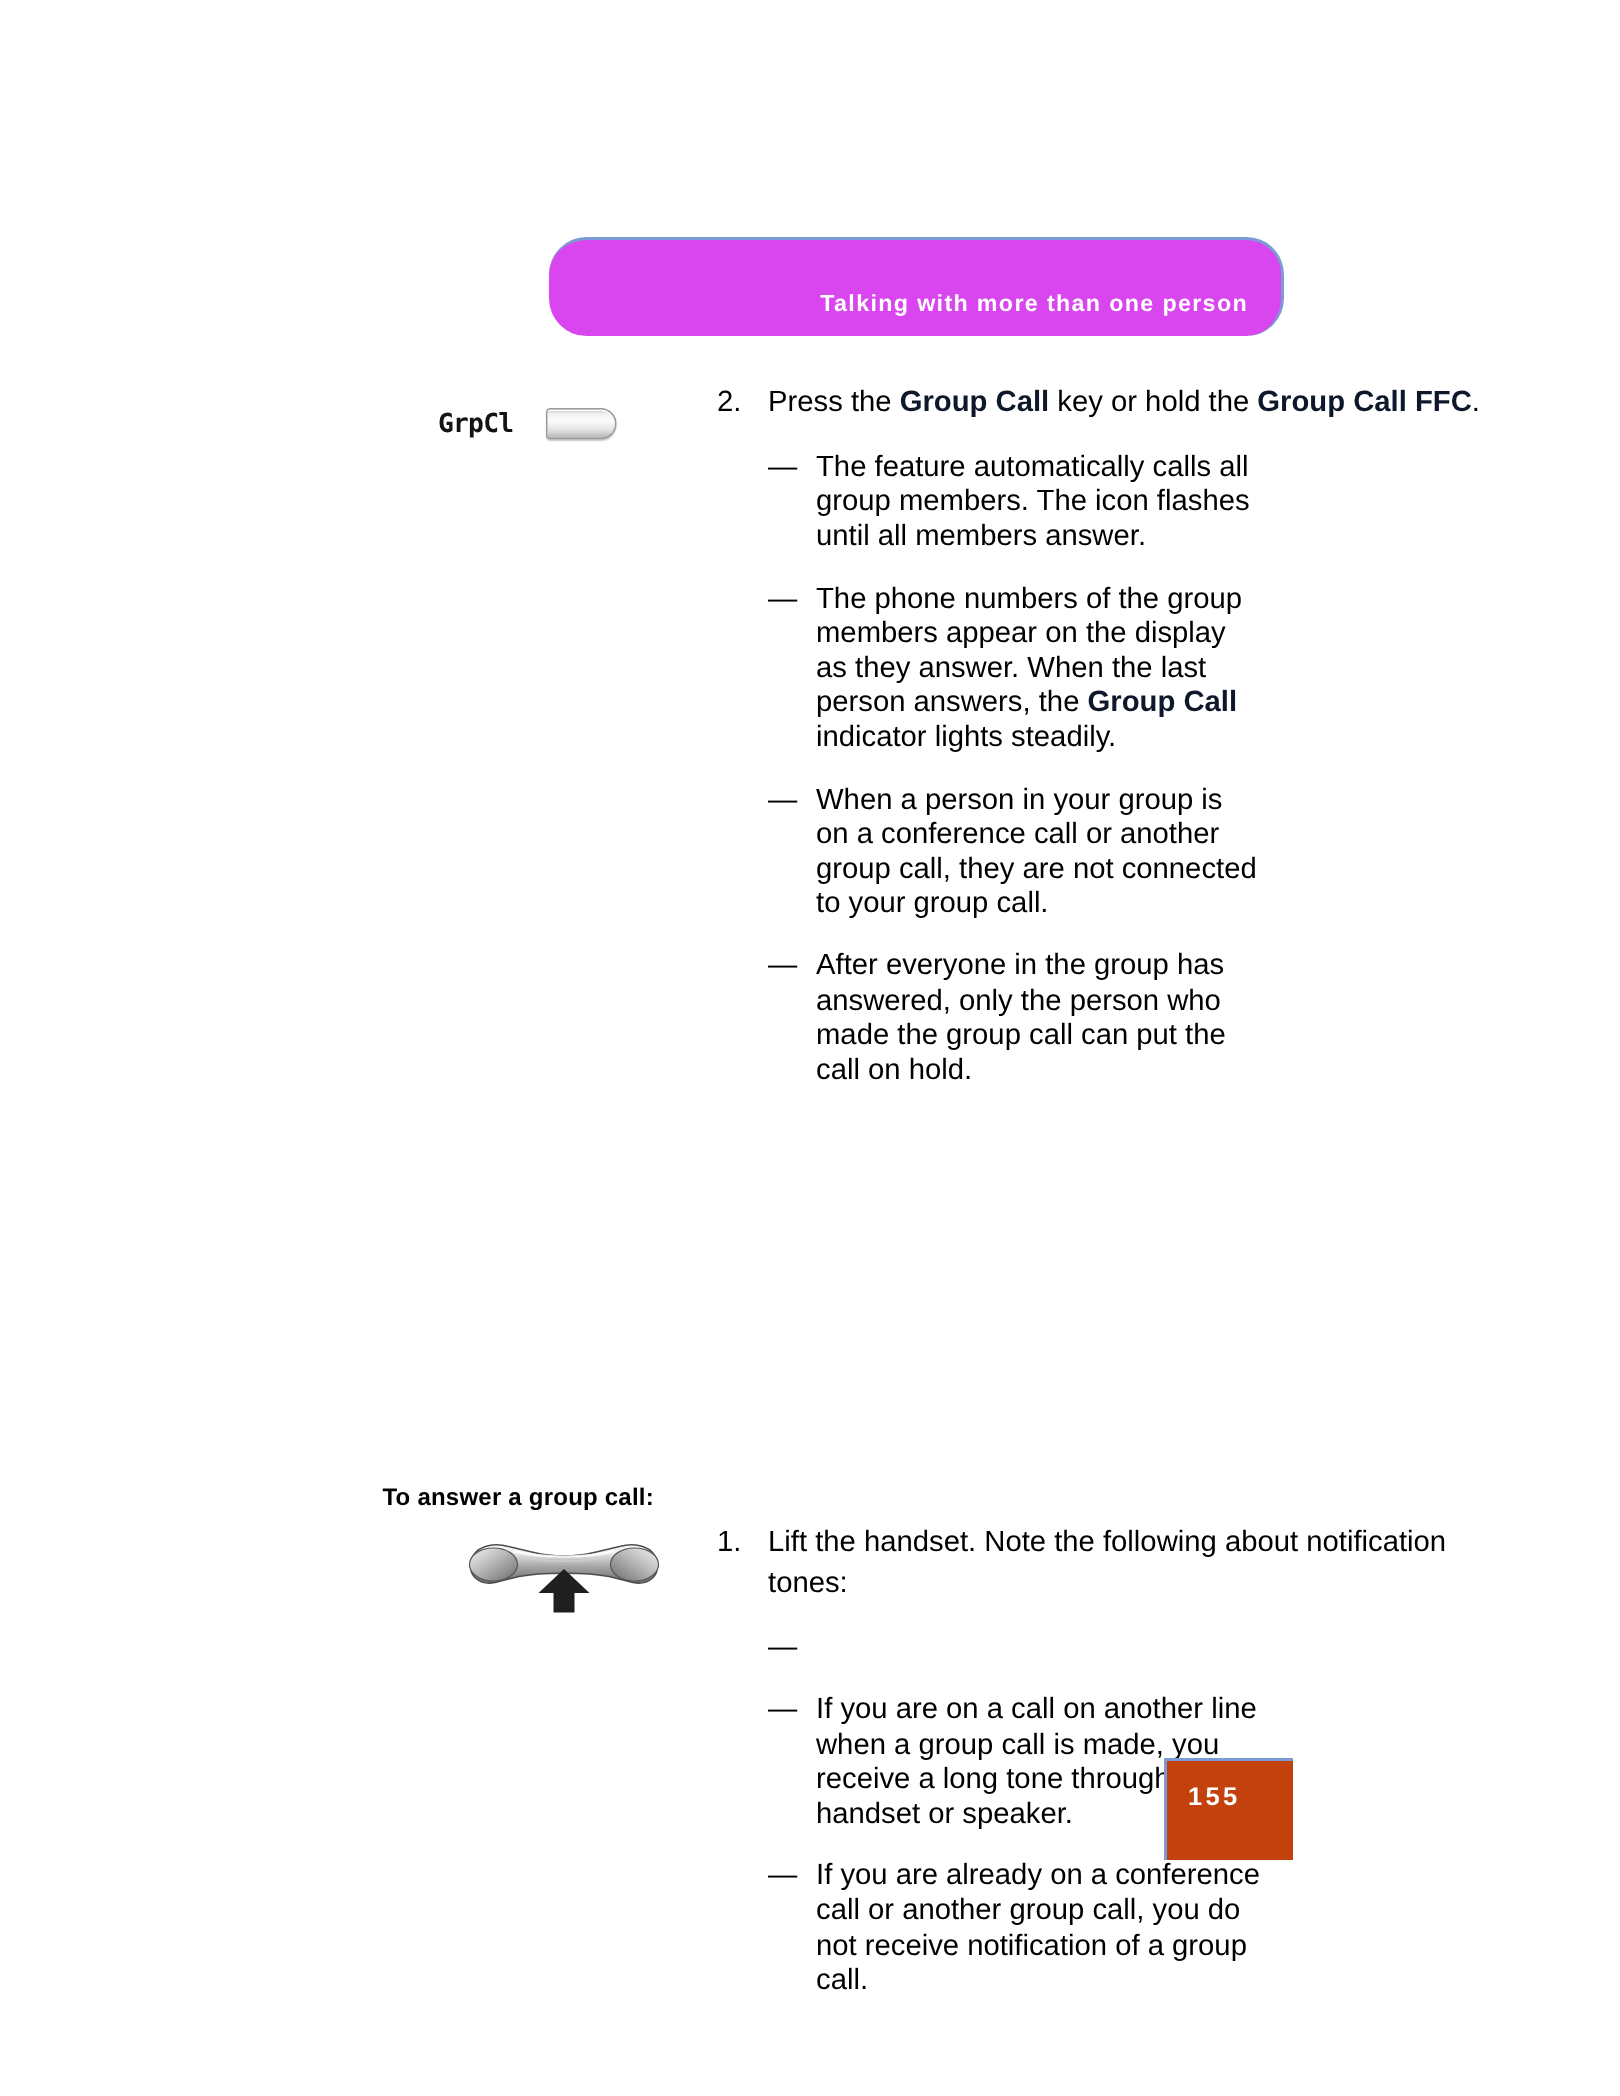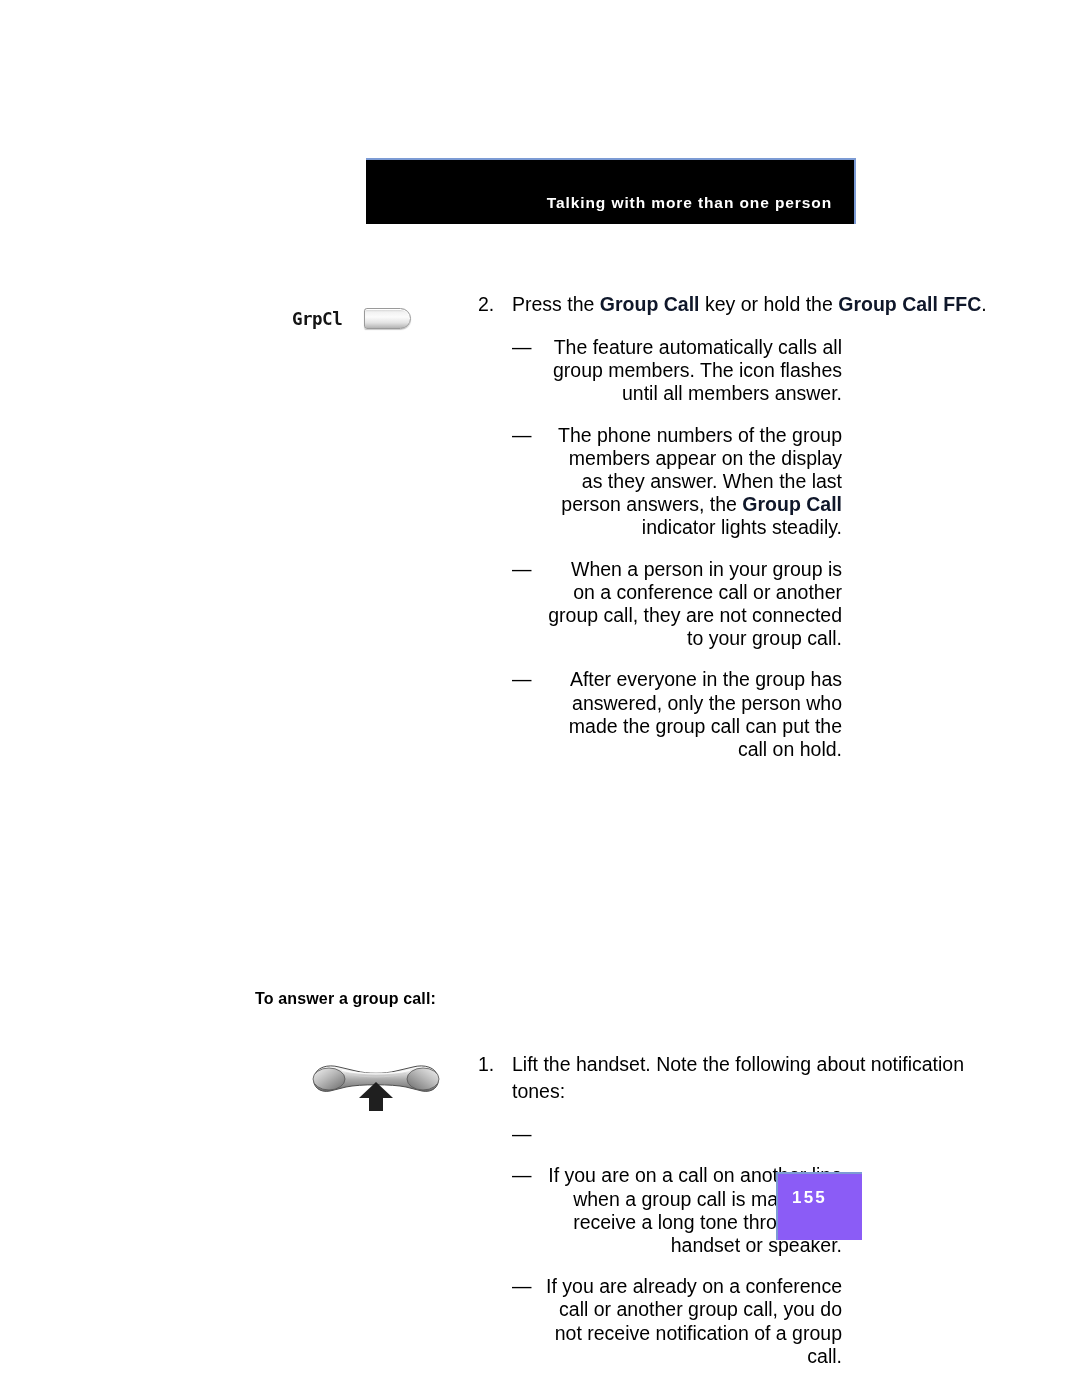"Talking with more than one" .header-banner { background: #000000 -> #d946ef; border-radius: none -> 25px }
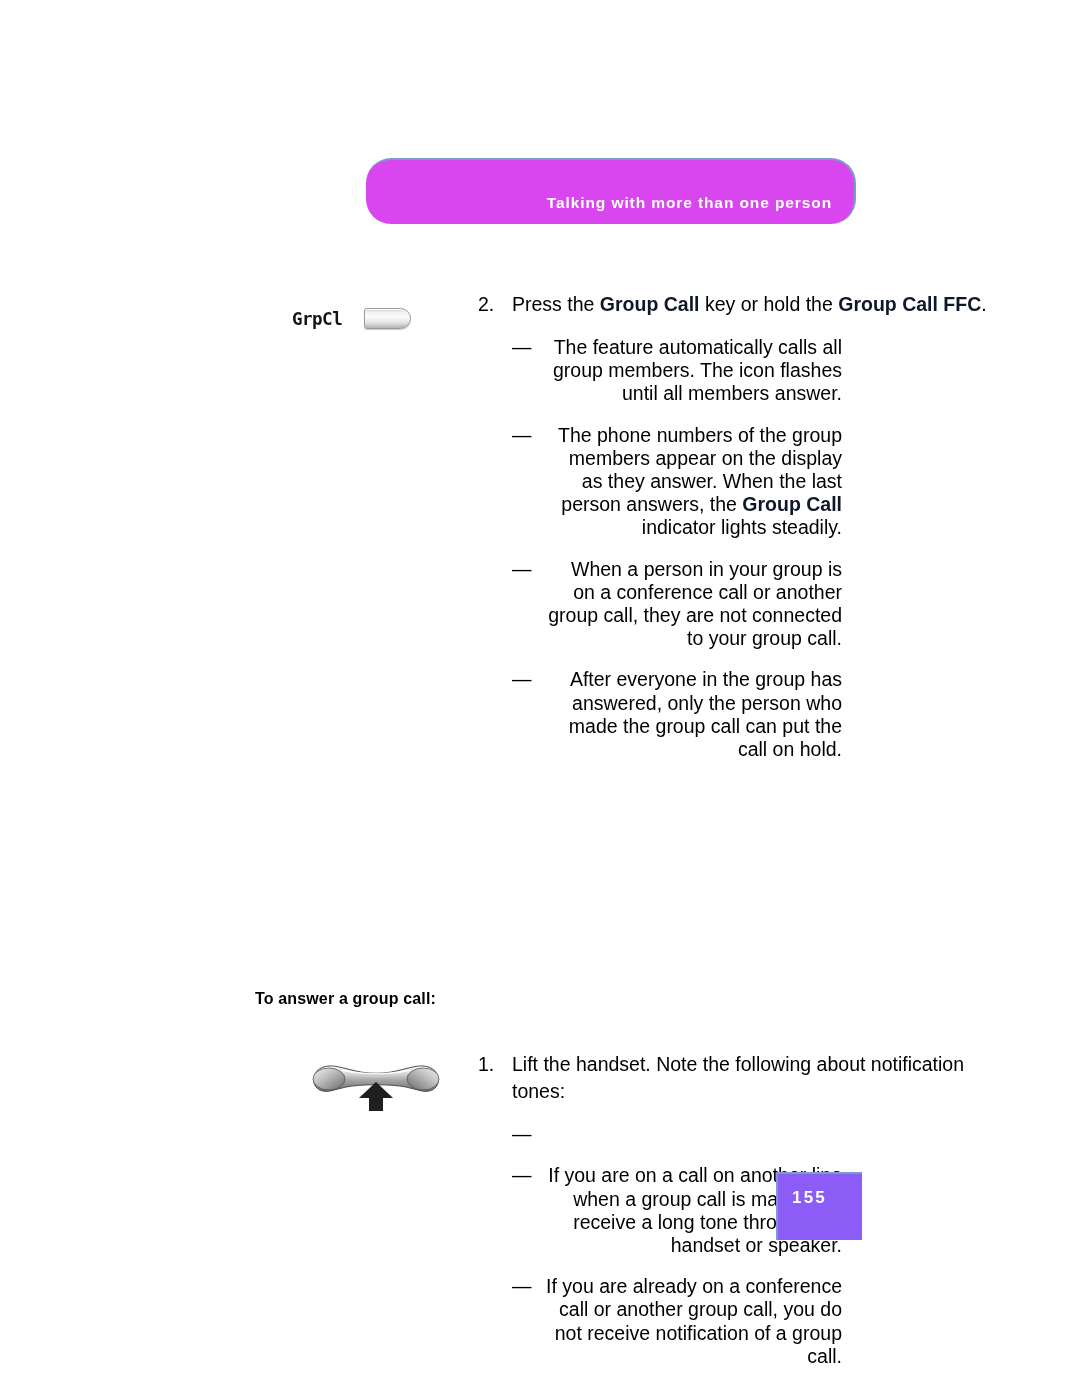"GrpCl" .block { margin-top: 36px -> none }
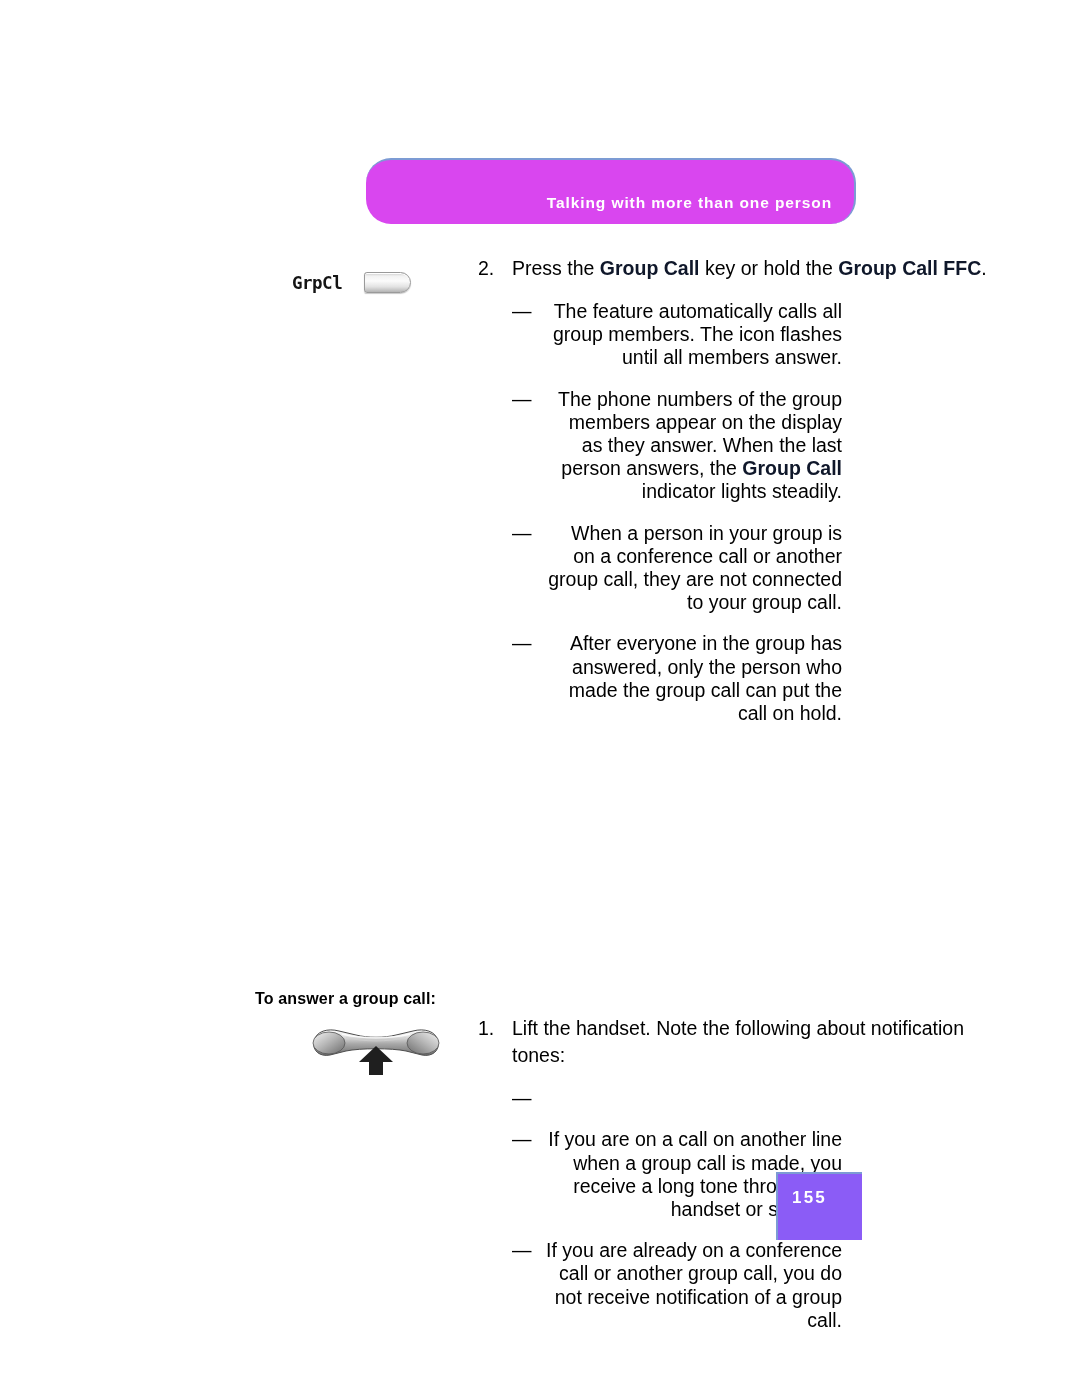"The feature automatically calls all" .dash-body { text-align: right -> none }
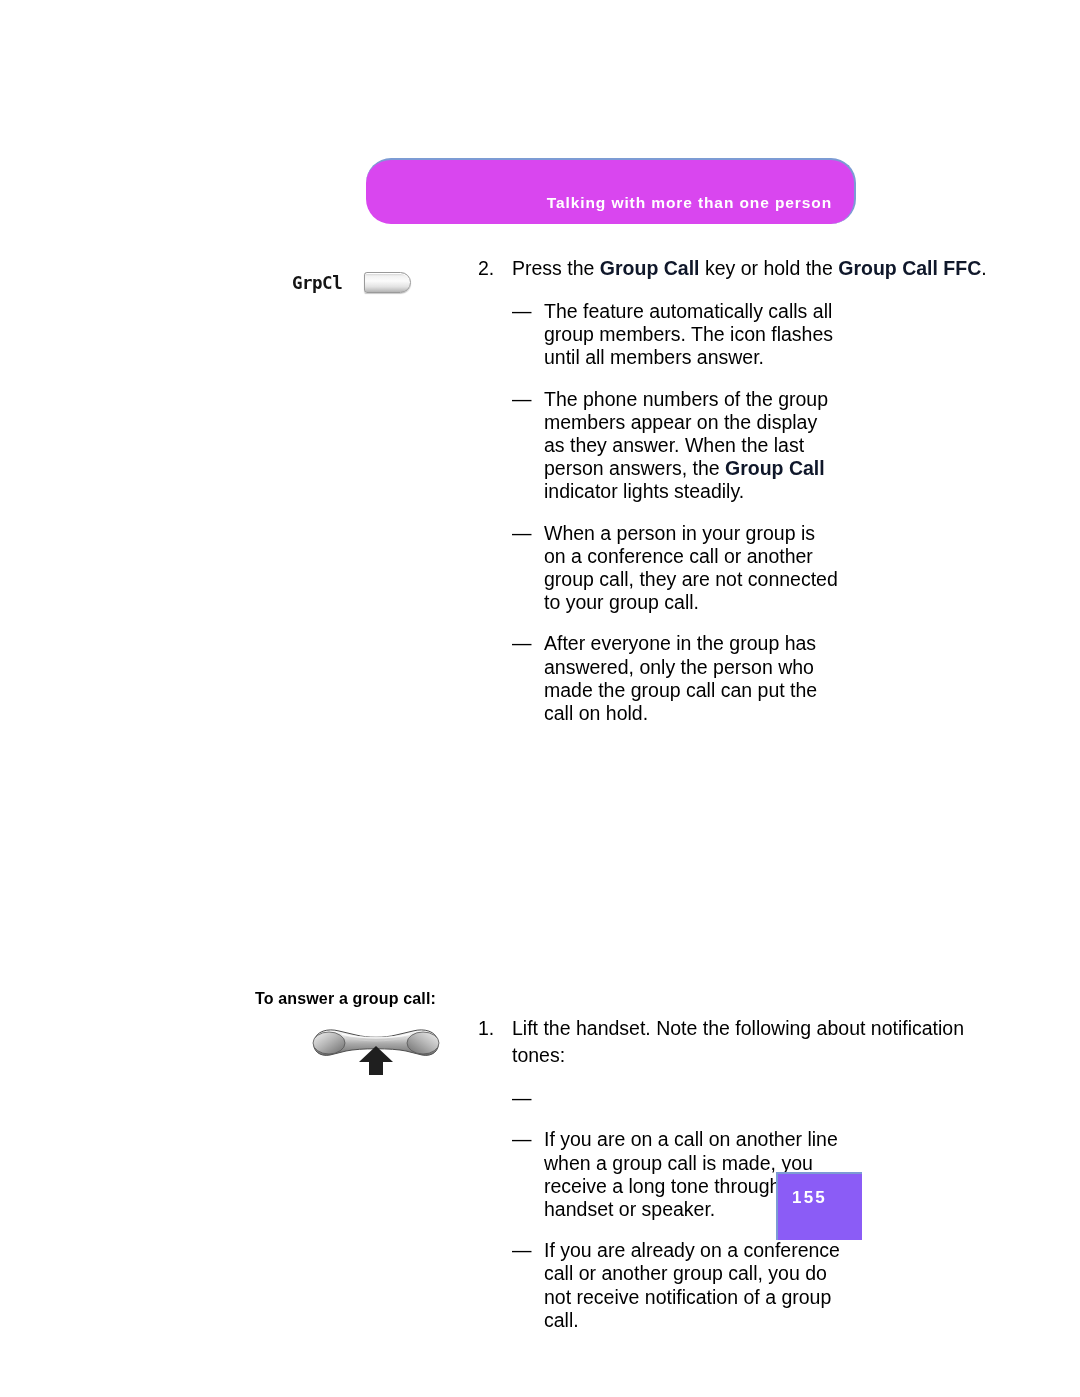"155" .page-box { background: #8b5cf6 -> #c2410c }
